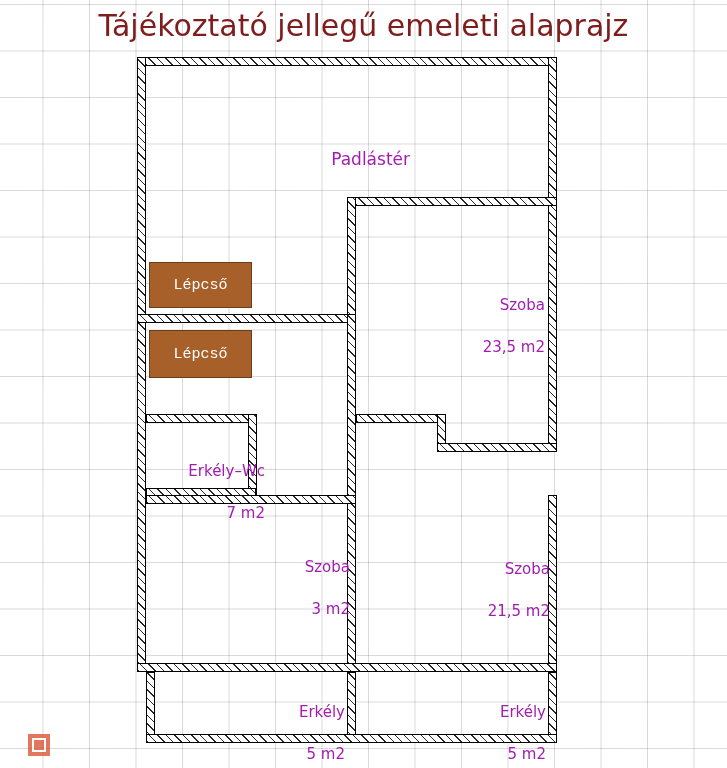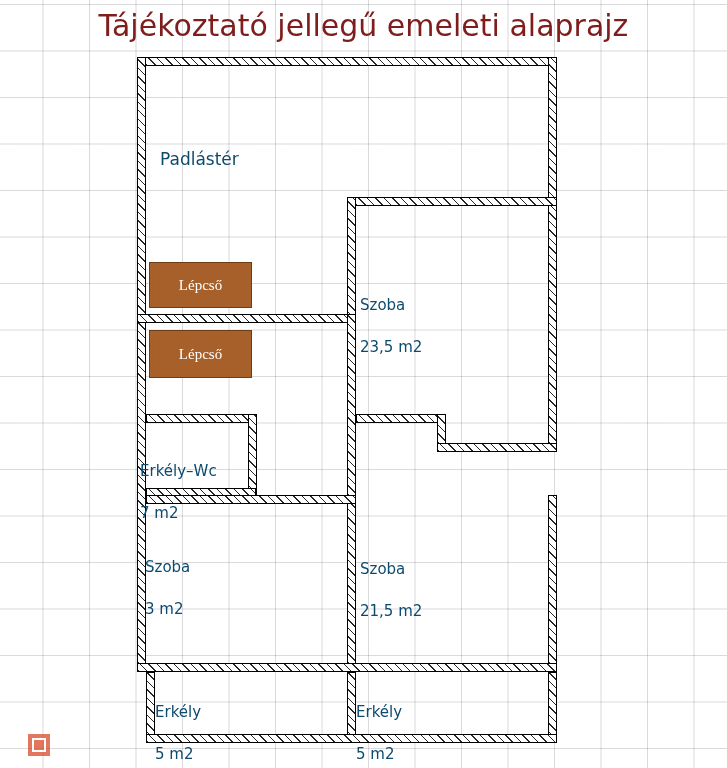"Padlástér" .label { color: #0c4a6e -> #a21caf; text-align: left -> right }
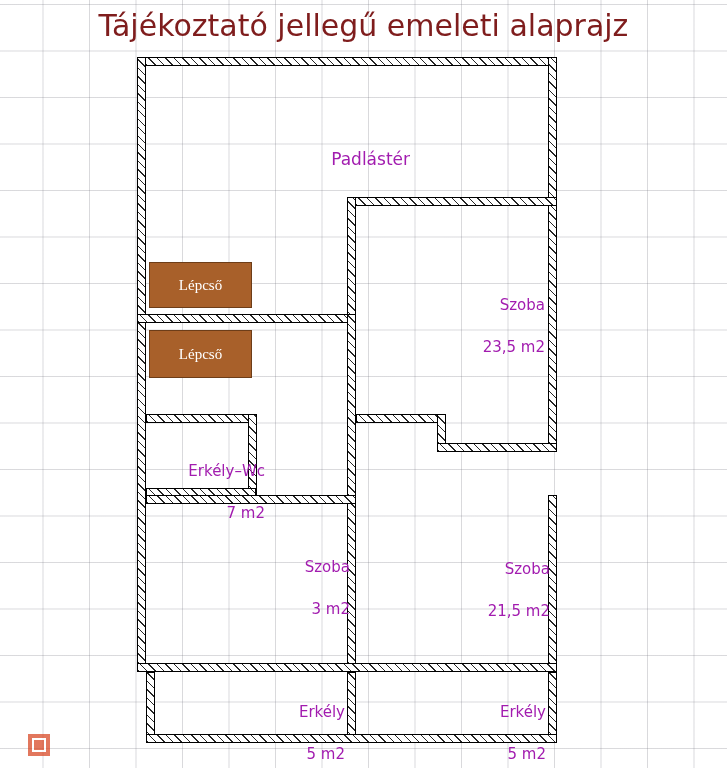"Lépcső" .stairs { font-family: Liberation Serif, serif -> Liberation Mono, monospace }
